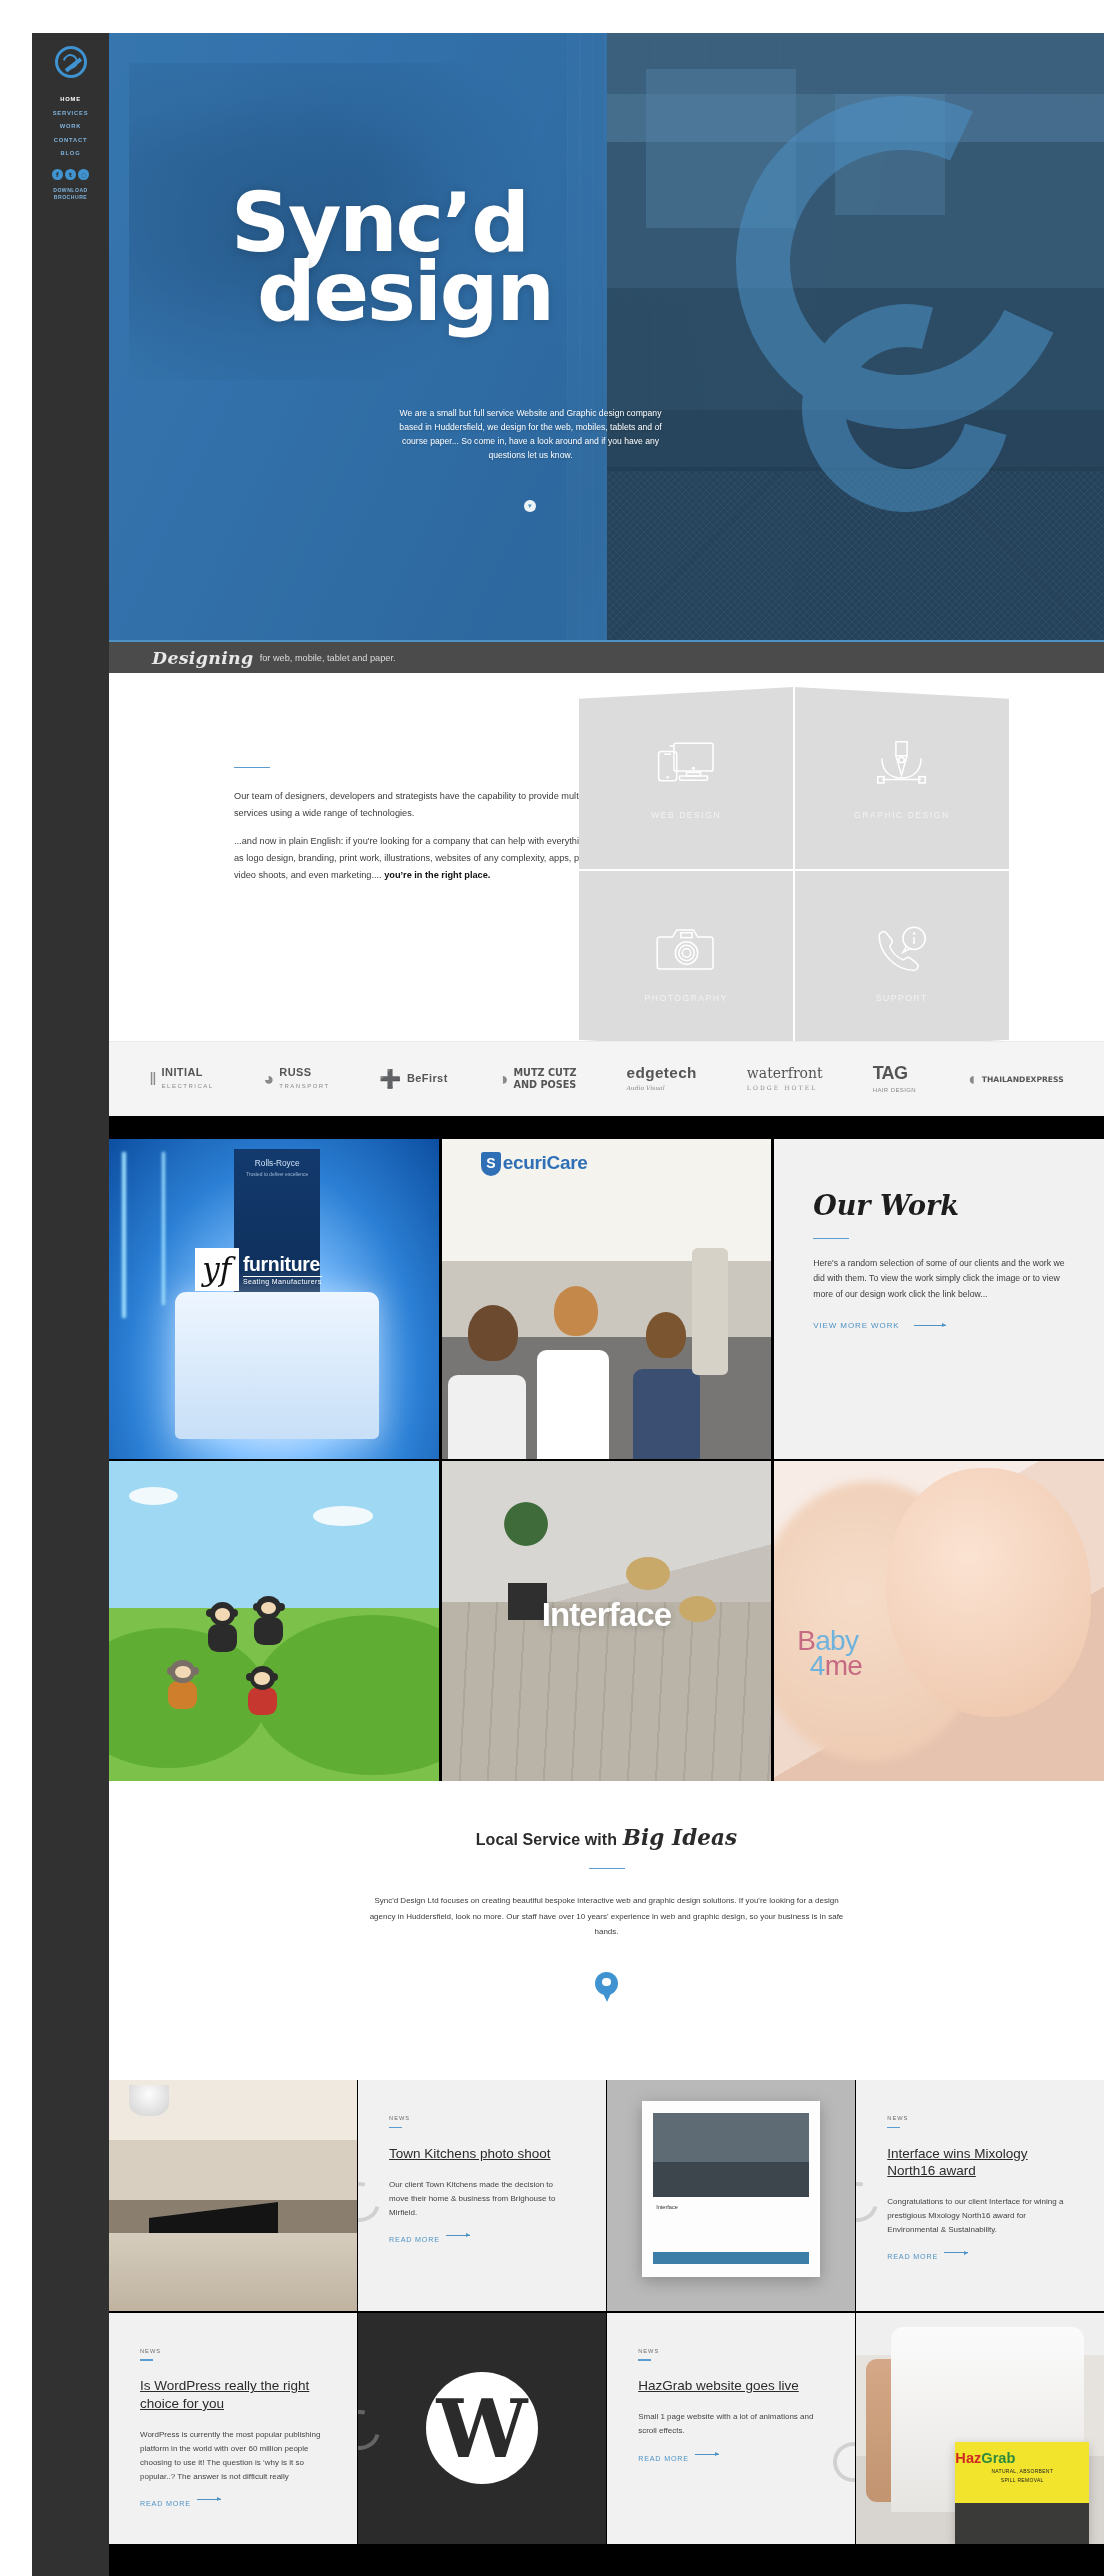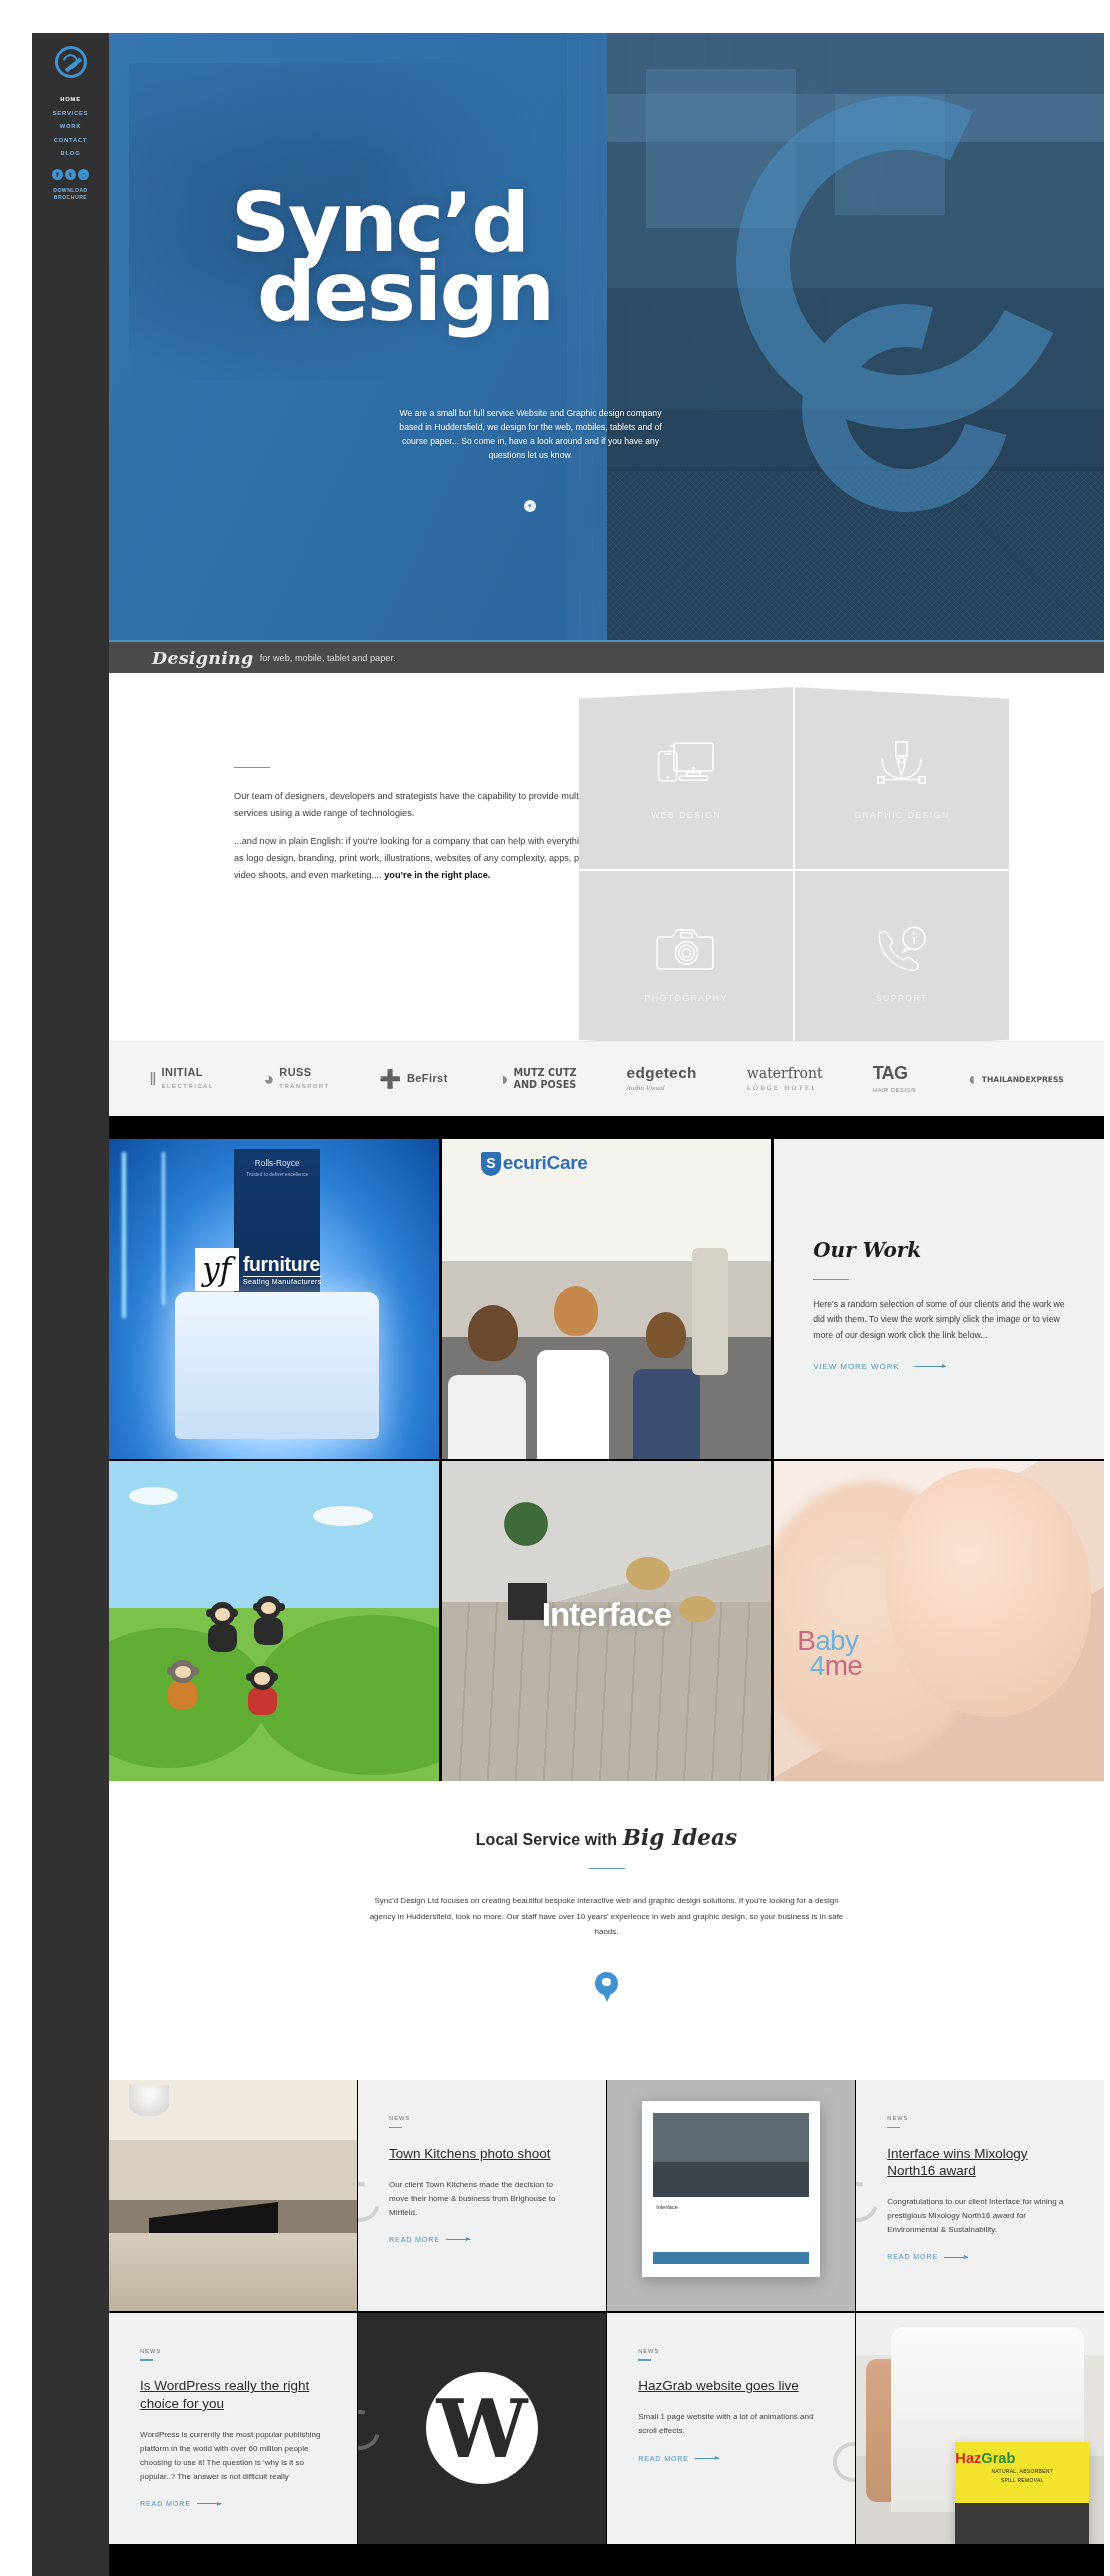"Our Work" .tile-ourwork .script-h { font-size: 20px -> 27px; margin-top: 48px -> none }
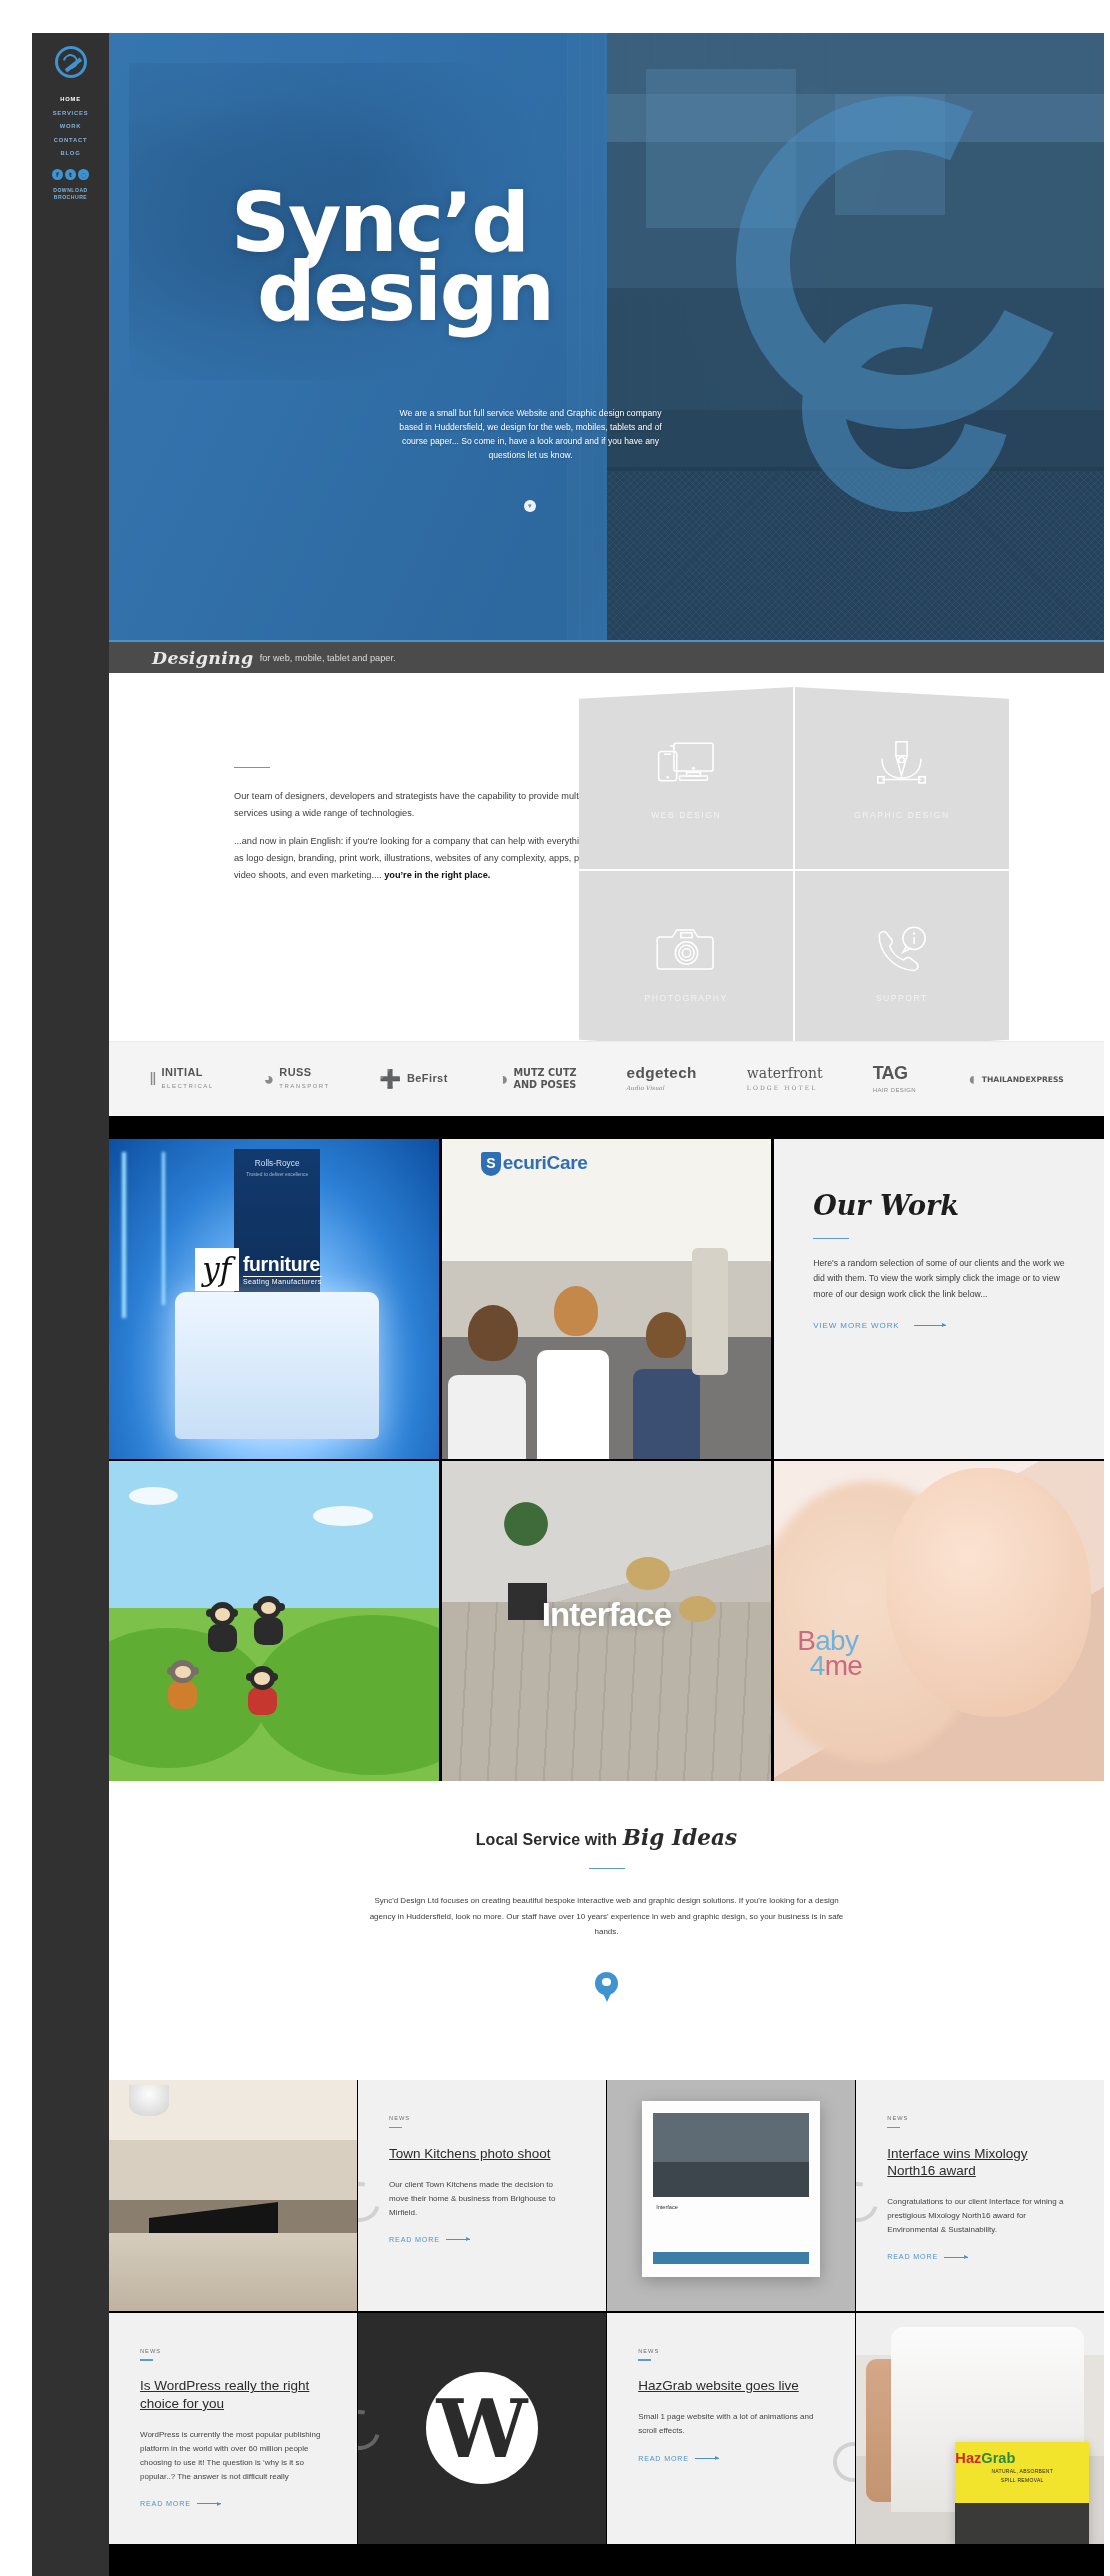"READ MORE" .readmore { align-items: center -> none }
